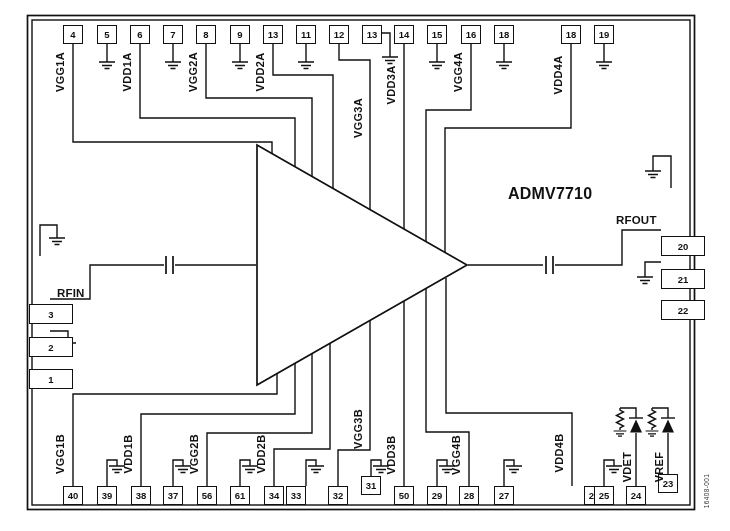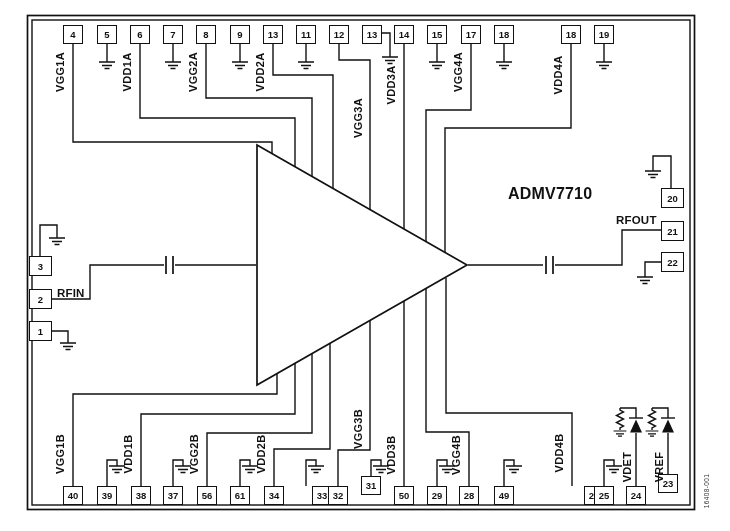"17" div.pin { text: 17 -> 16 }
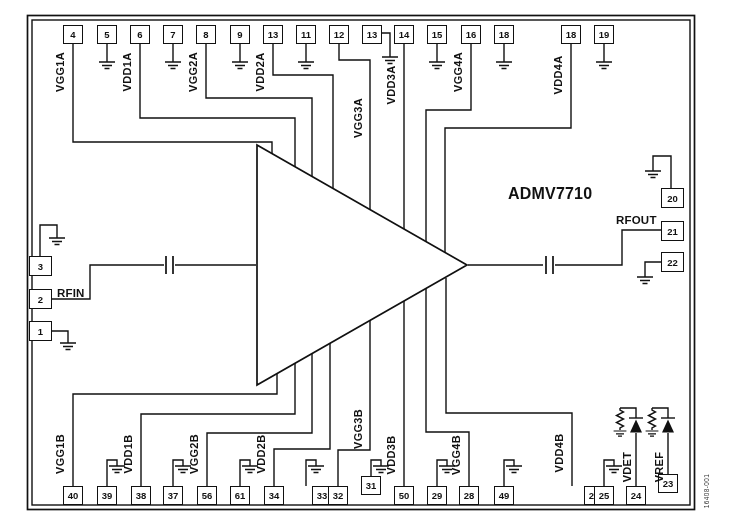"20" .pin.side { margin-top: none -> 48px; width: 23px -> 44px }
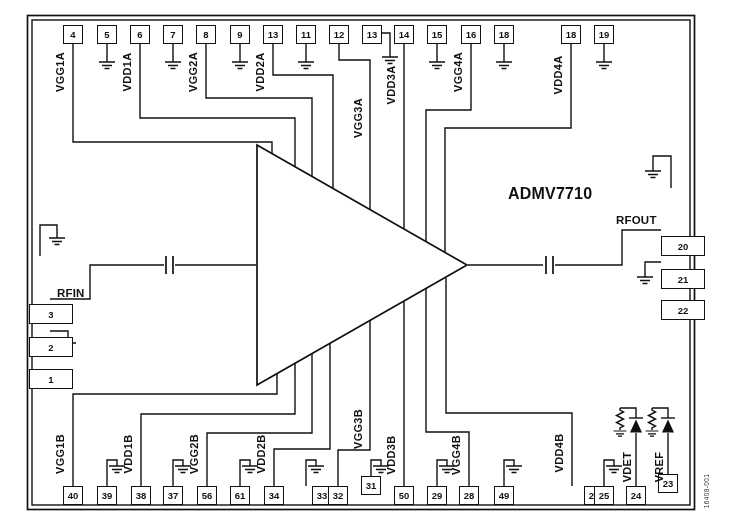"33" div.pin { left: 312px -> 286px }
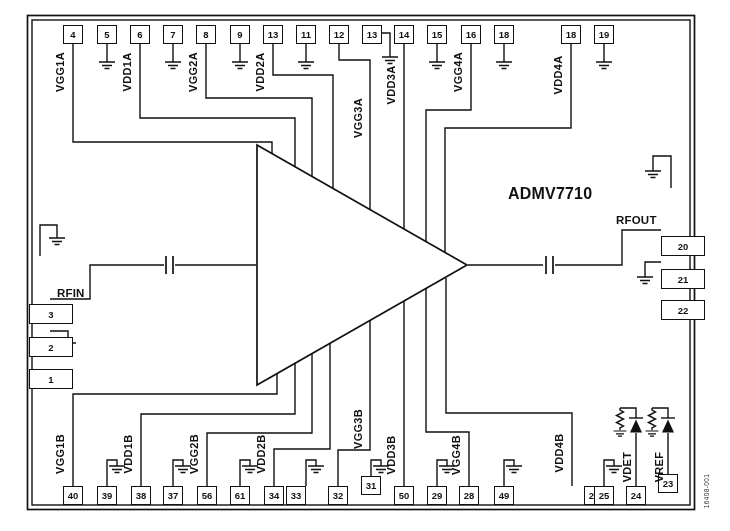"49" div.pin { text: 49 -> 27 }
